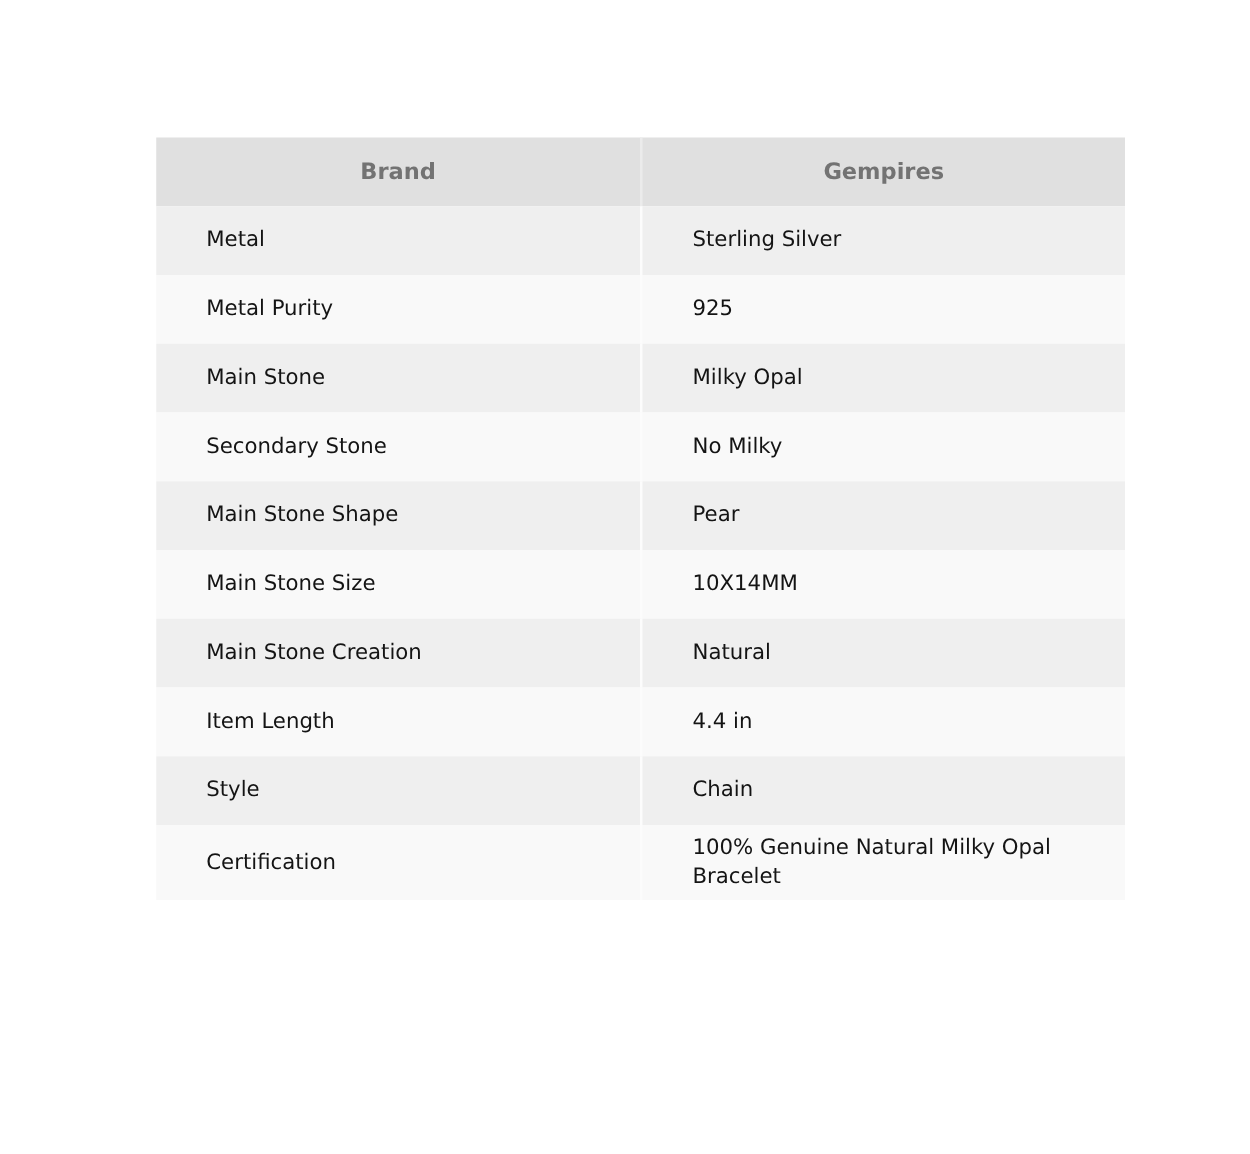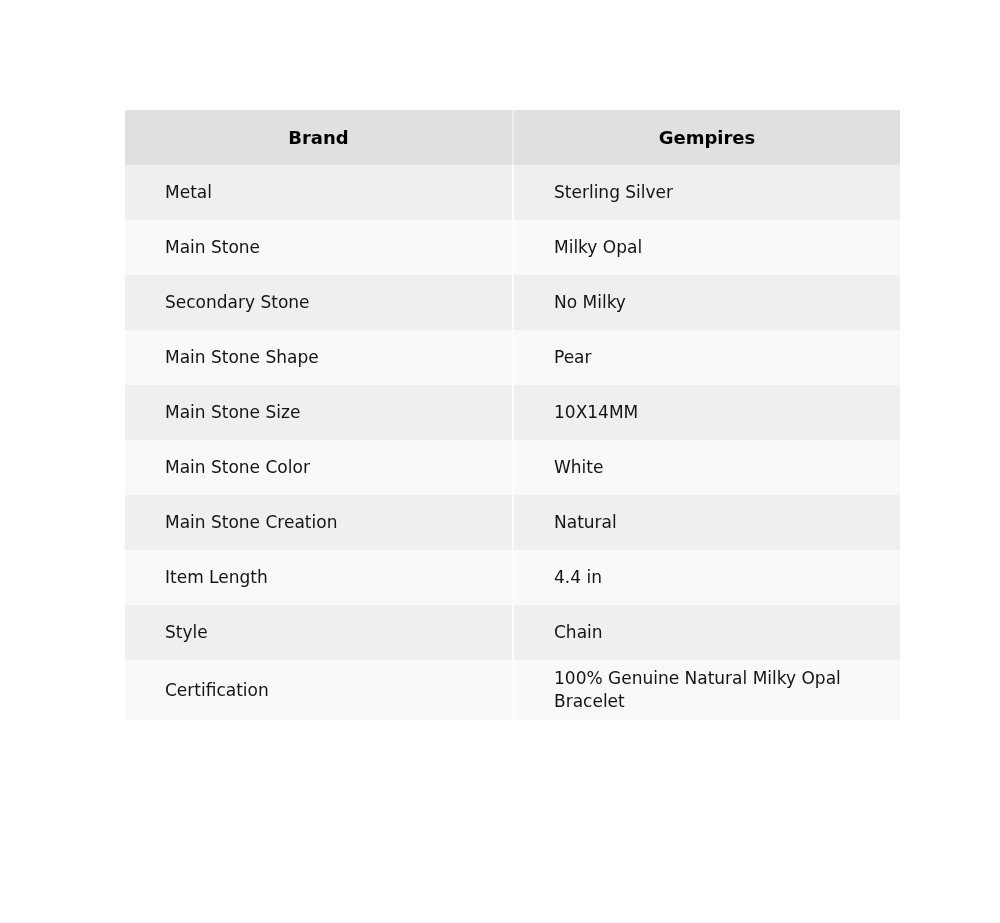"Brand" thead th { color: #000000 -> #737373 }
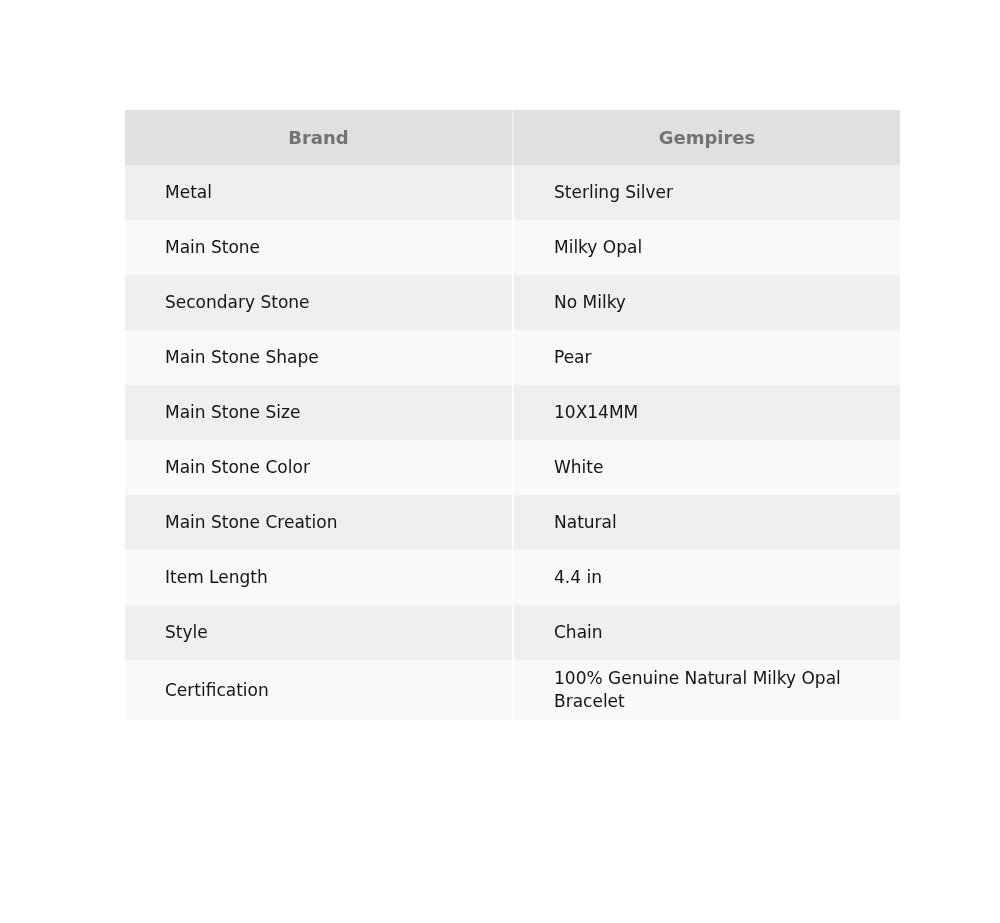"Metal Purity" tr { html: none -> <tr> <td> <span>Metal Purity</span> </td> <td> <span>925</span> </td> </tr> }
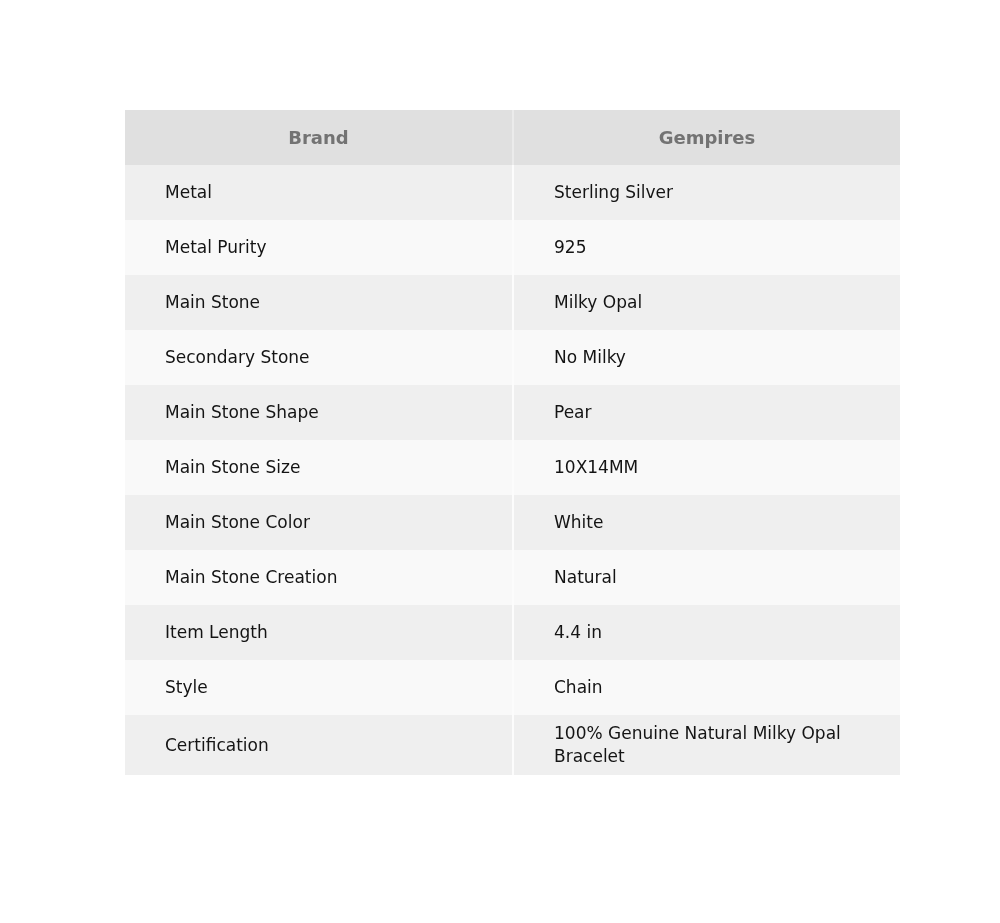"Main Stone Color" tr { html: <tr> <td> <span>Main Stone Color</span> </td> <td> <span>White</span> </td> </tr> -> none }
